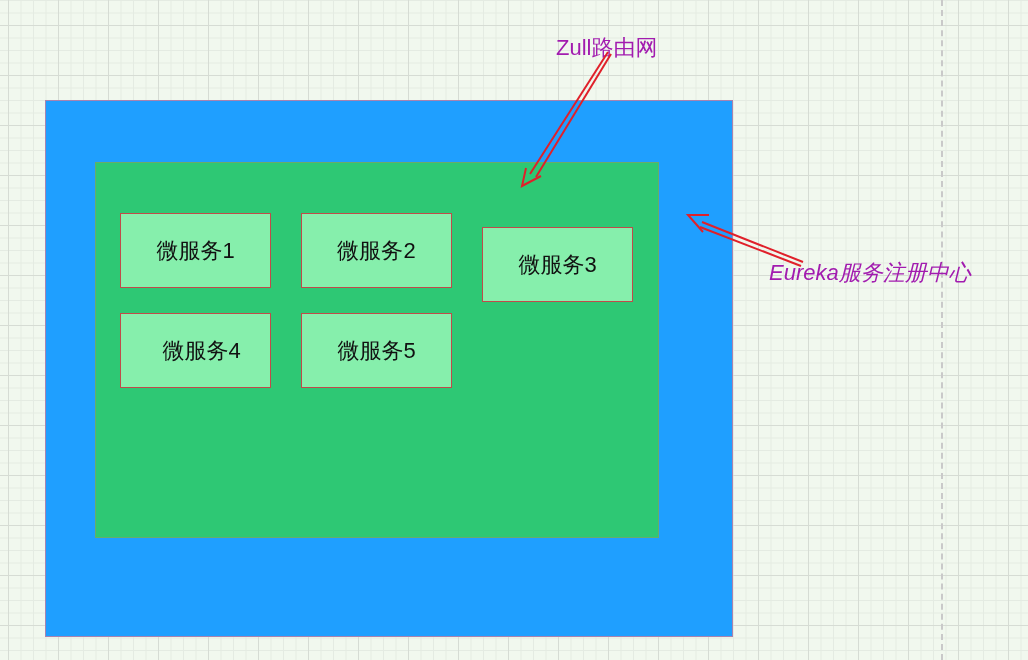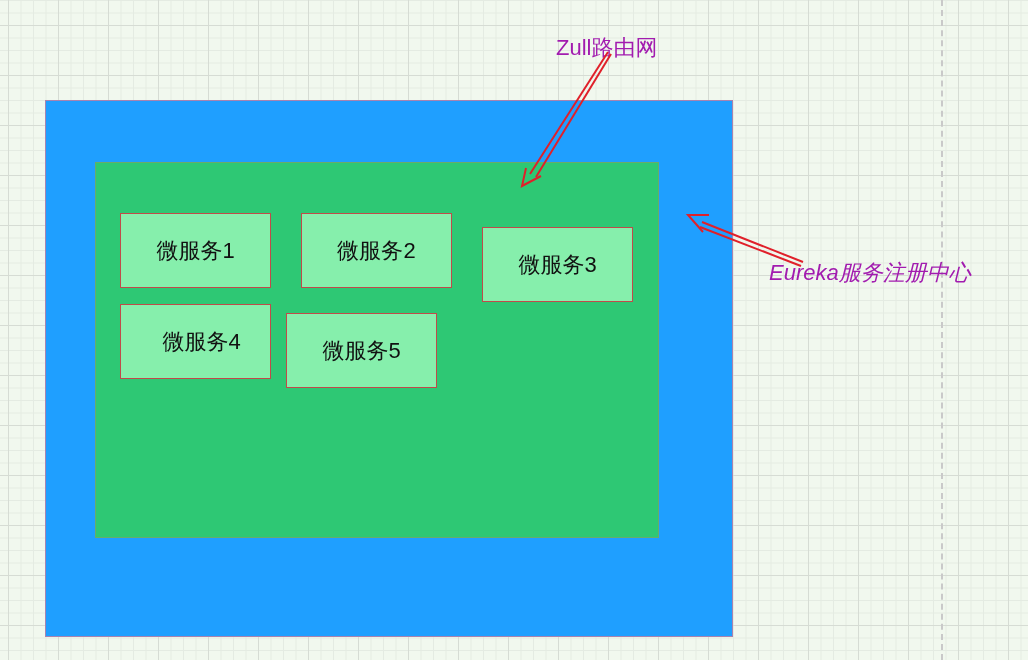"微服务4" div.svc { top: 304px -> 313px }
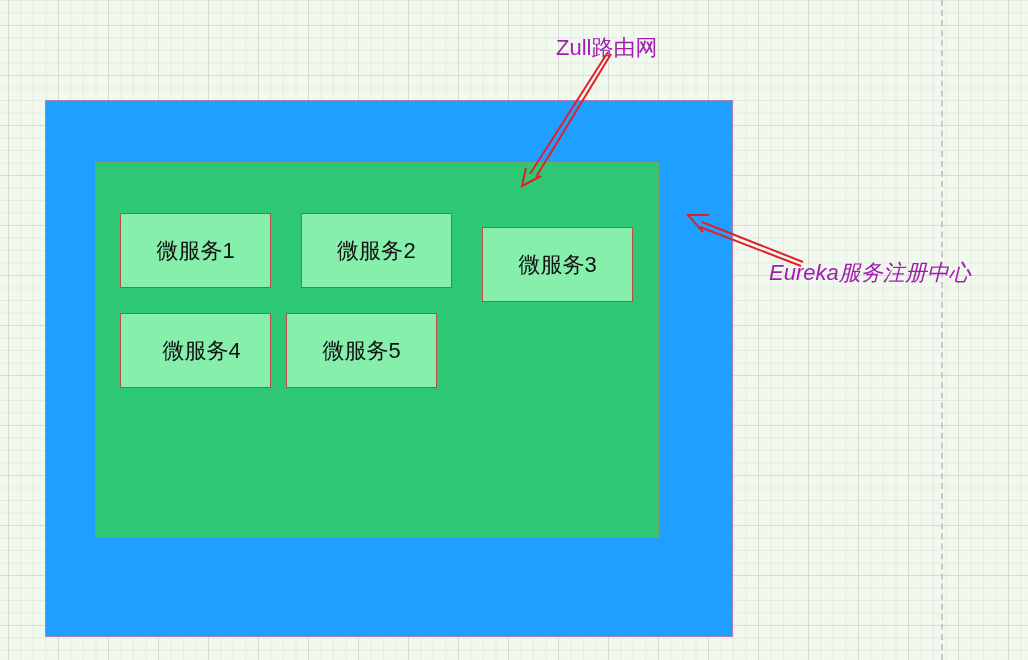"微服务5" div.svc { left: 286px -> 301px }
